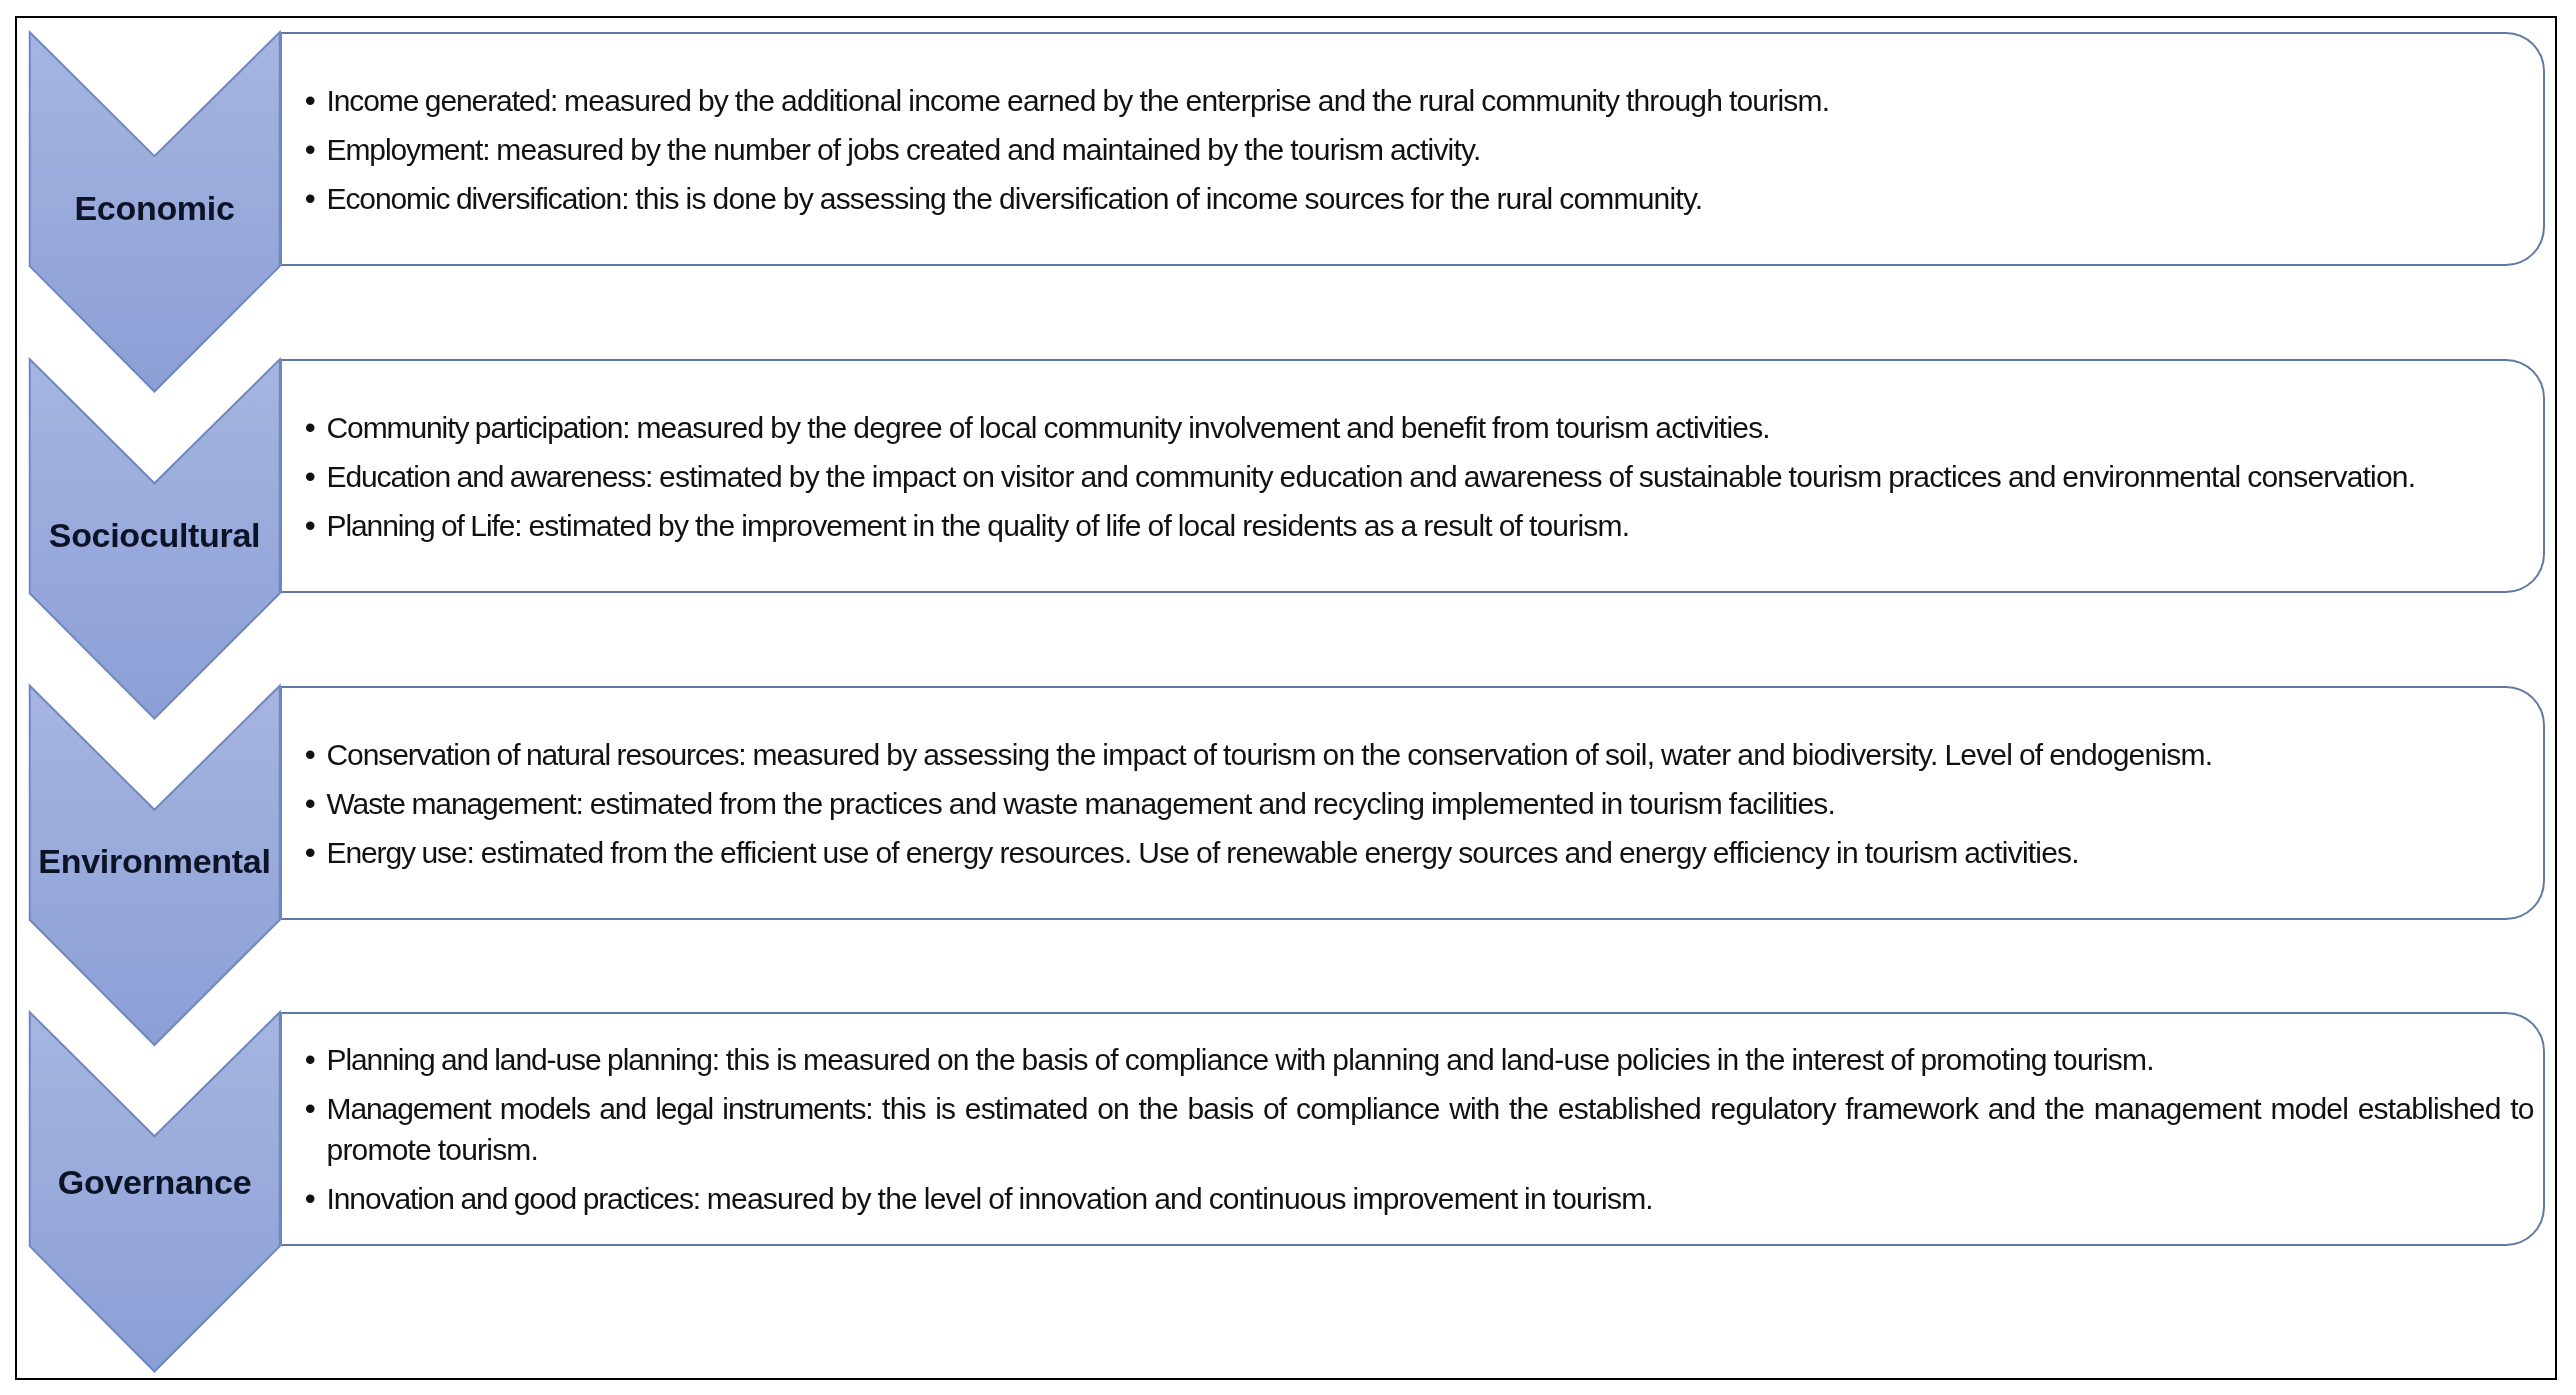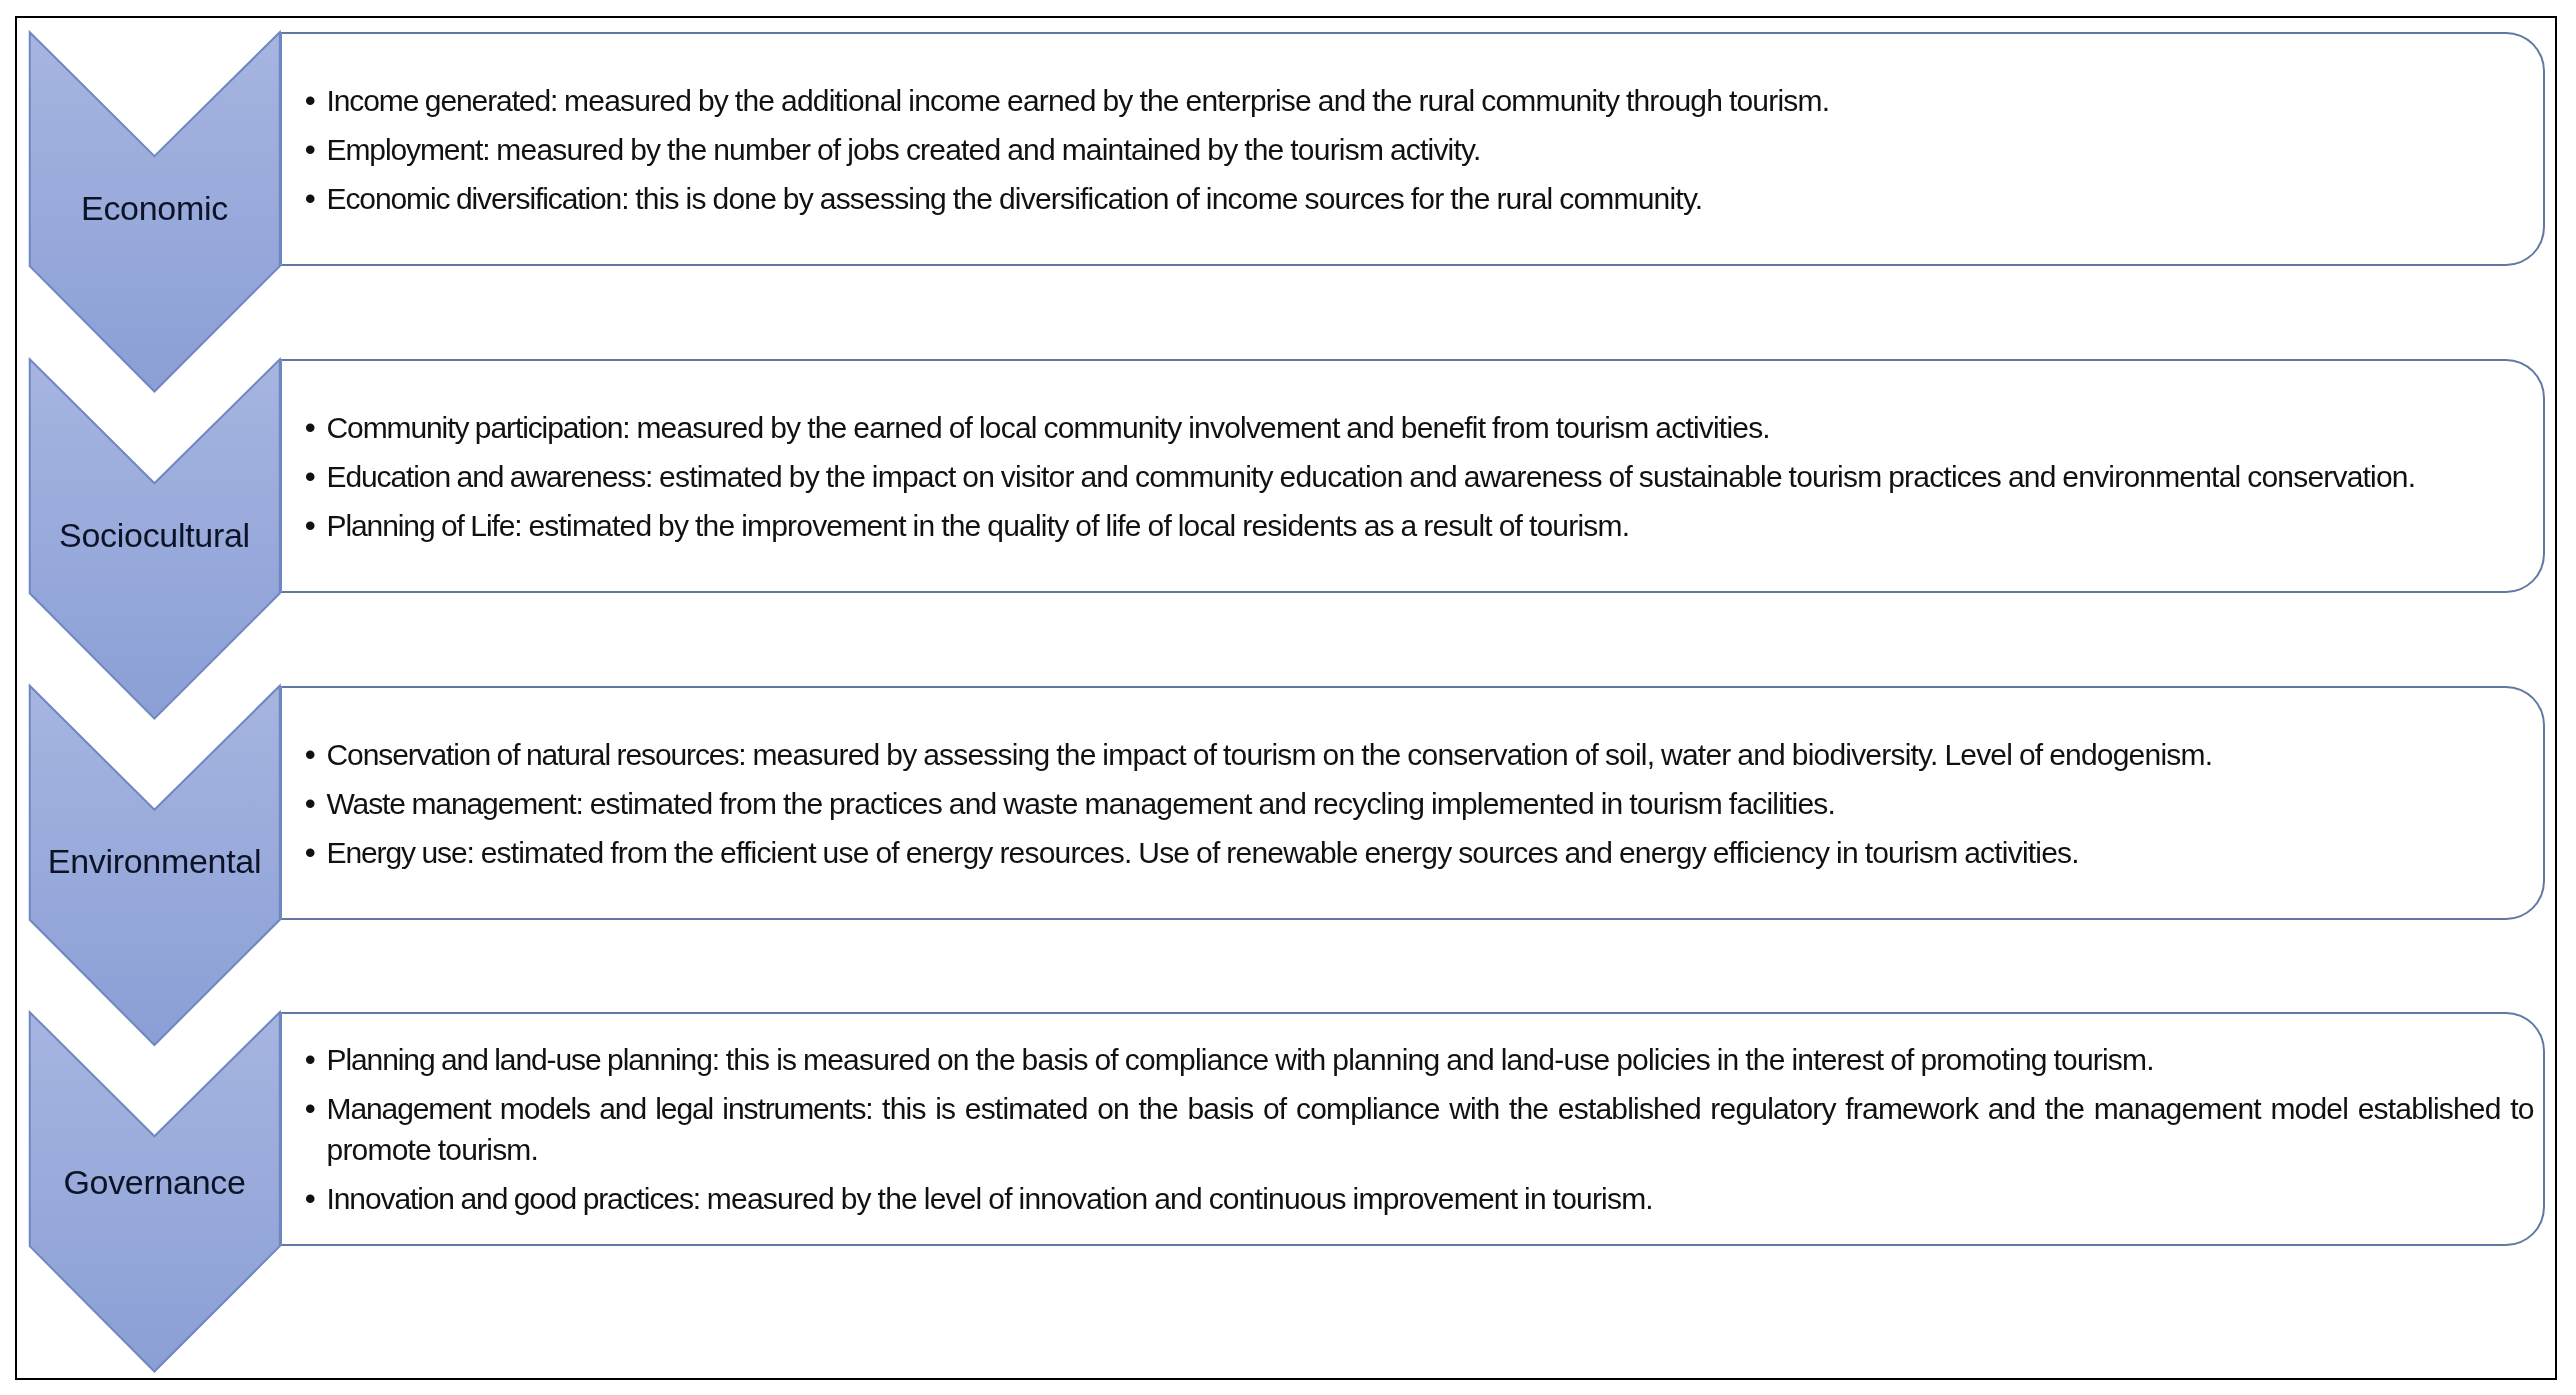"Economic" .cat-label { font-weight: normal -> bold }
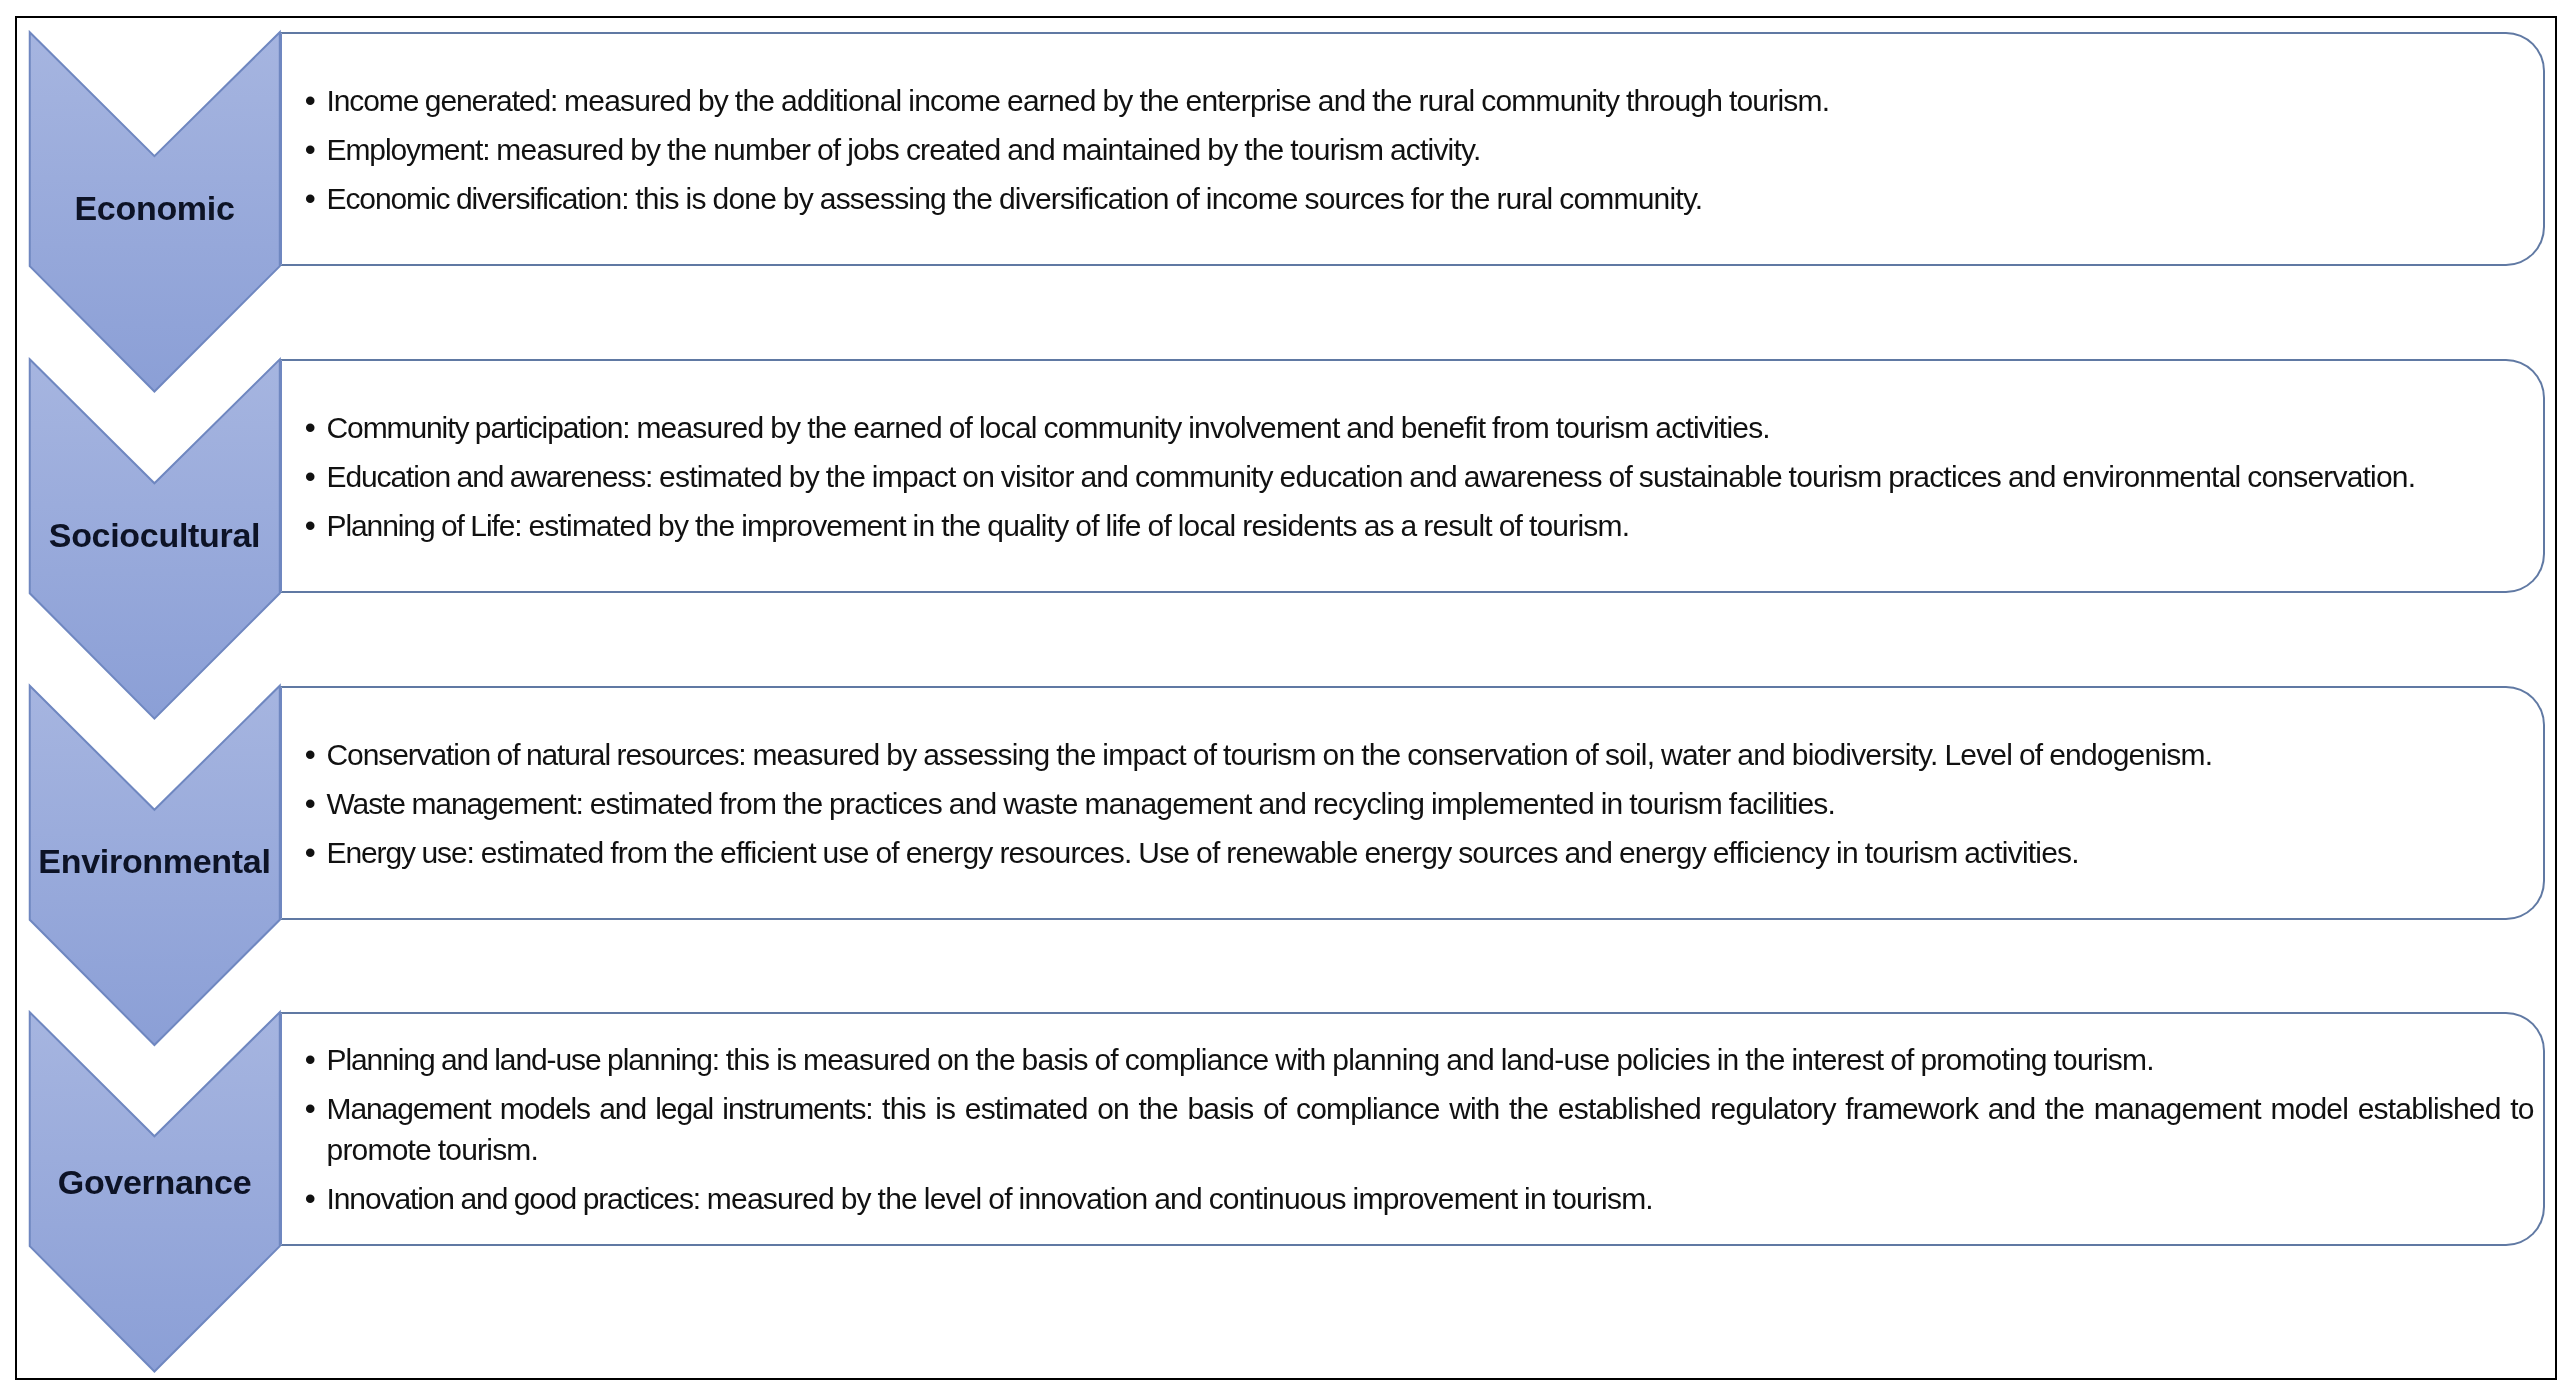"measured by the earned of" span { text: earned -> degree }
